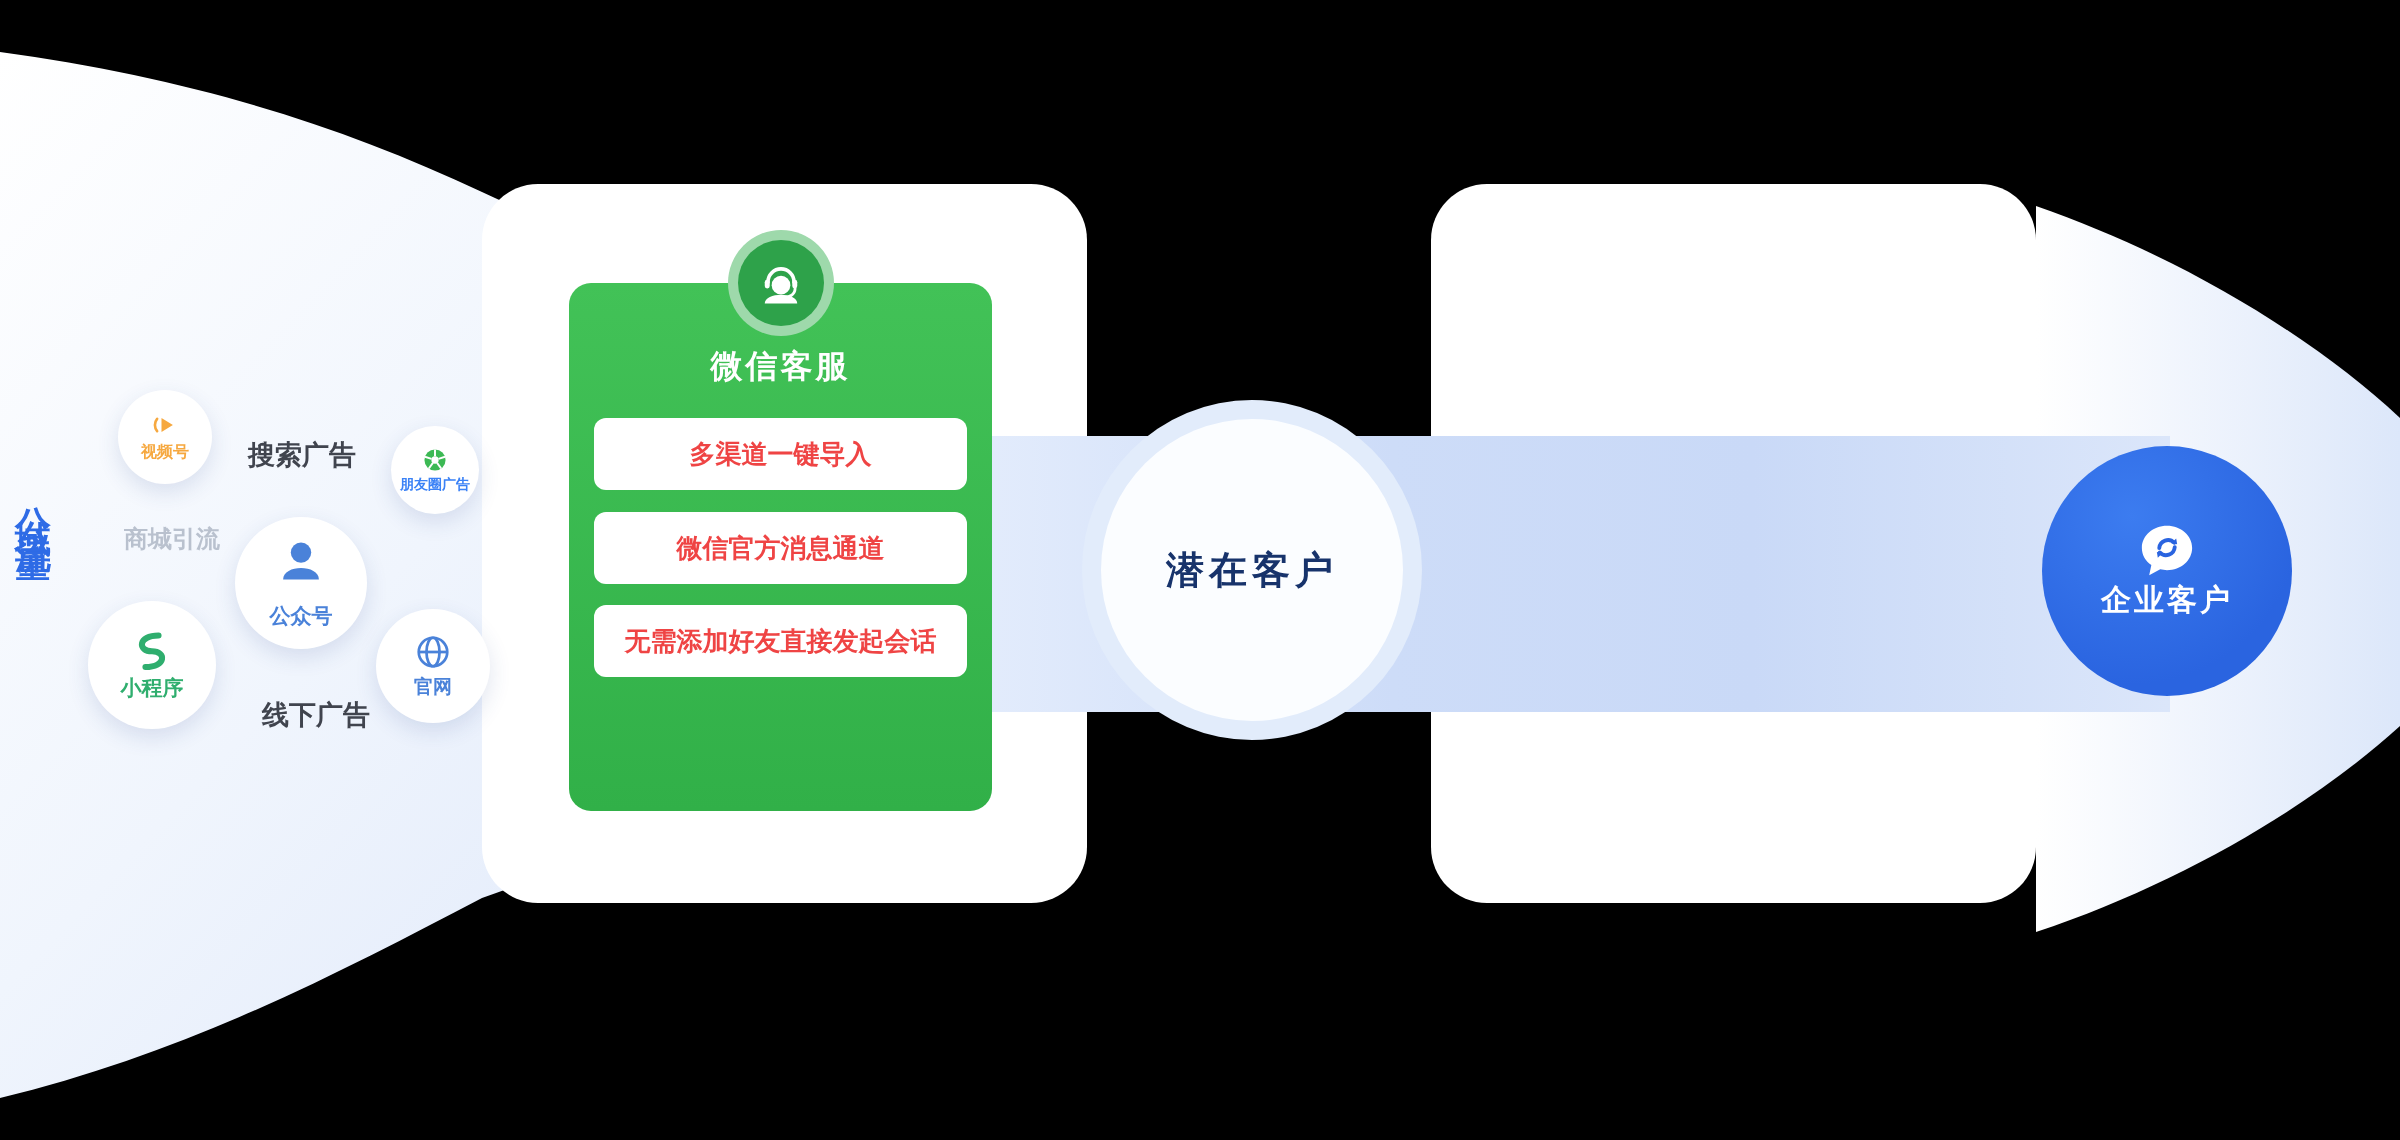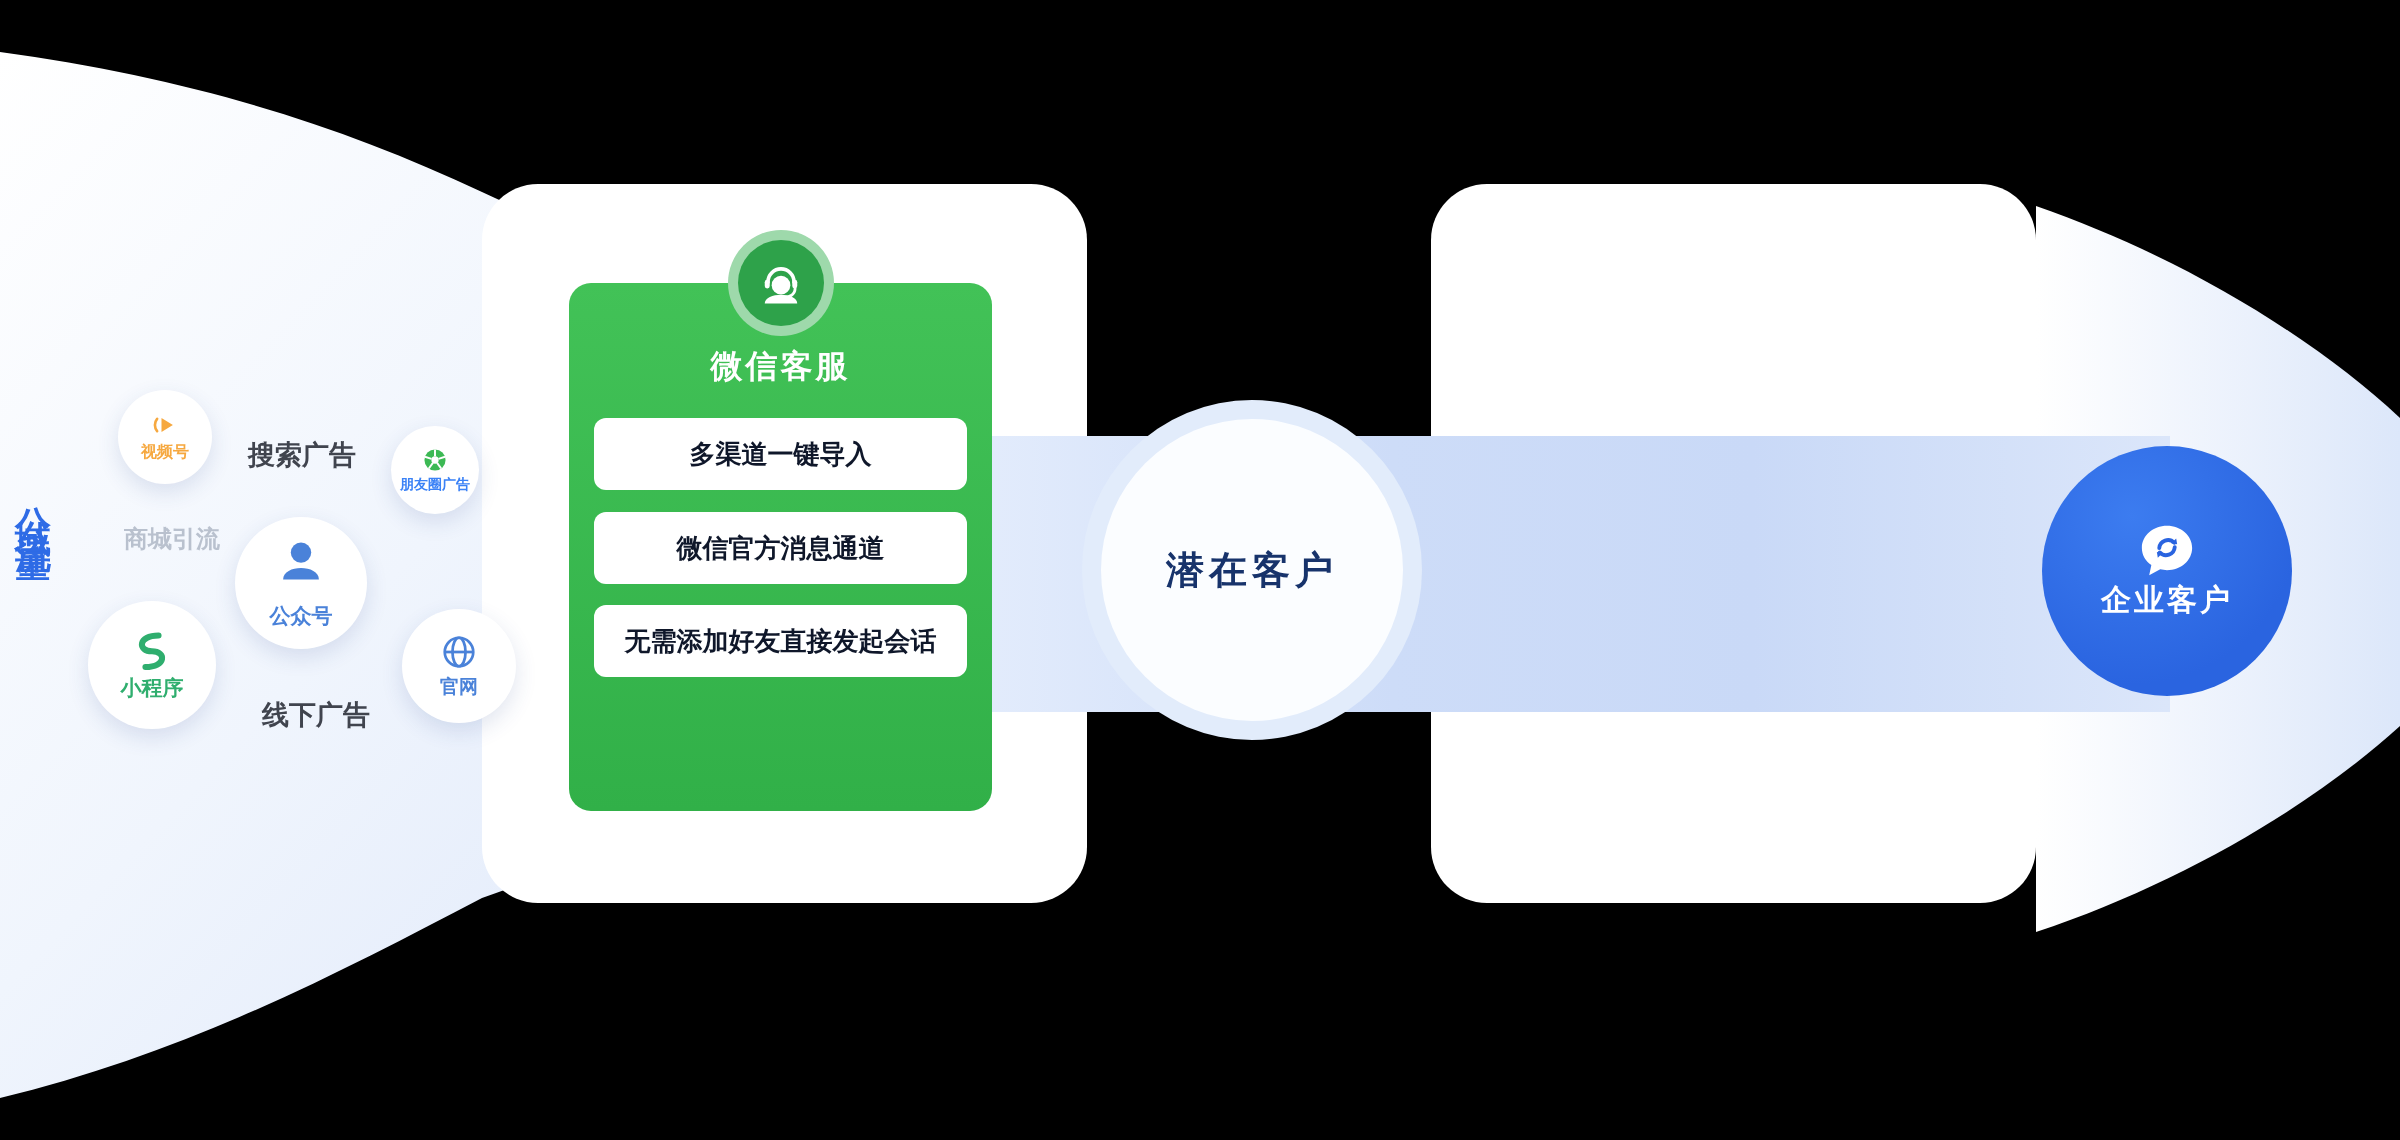"多渠道一键导入" #panel-green .pill { color: #0f172a -> #ef4444 }
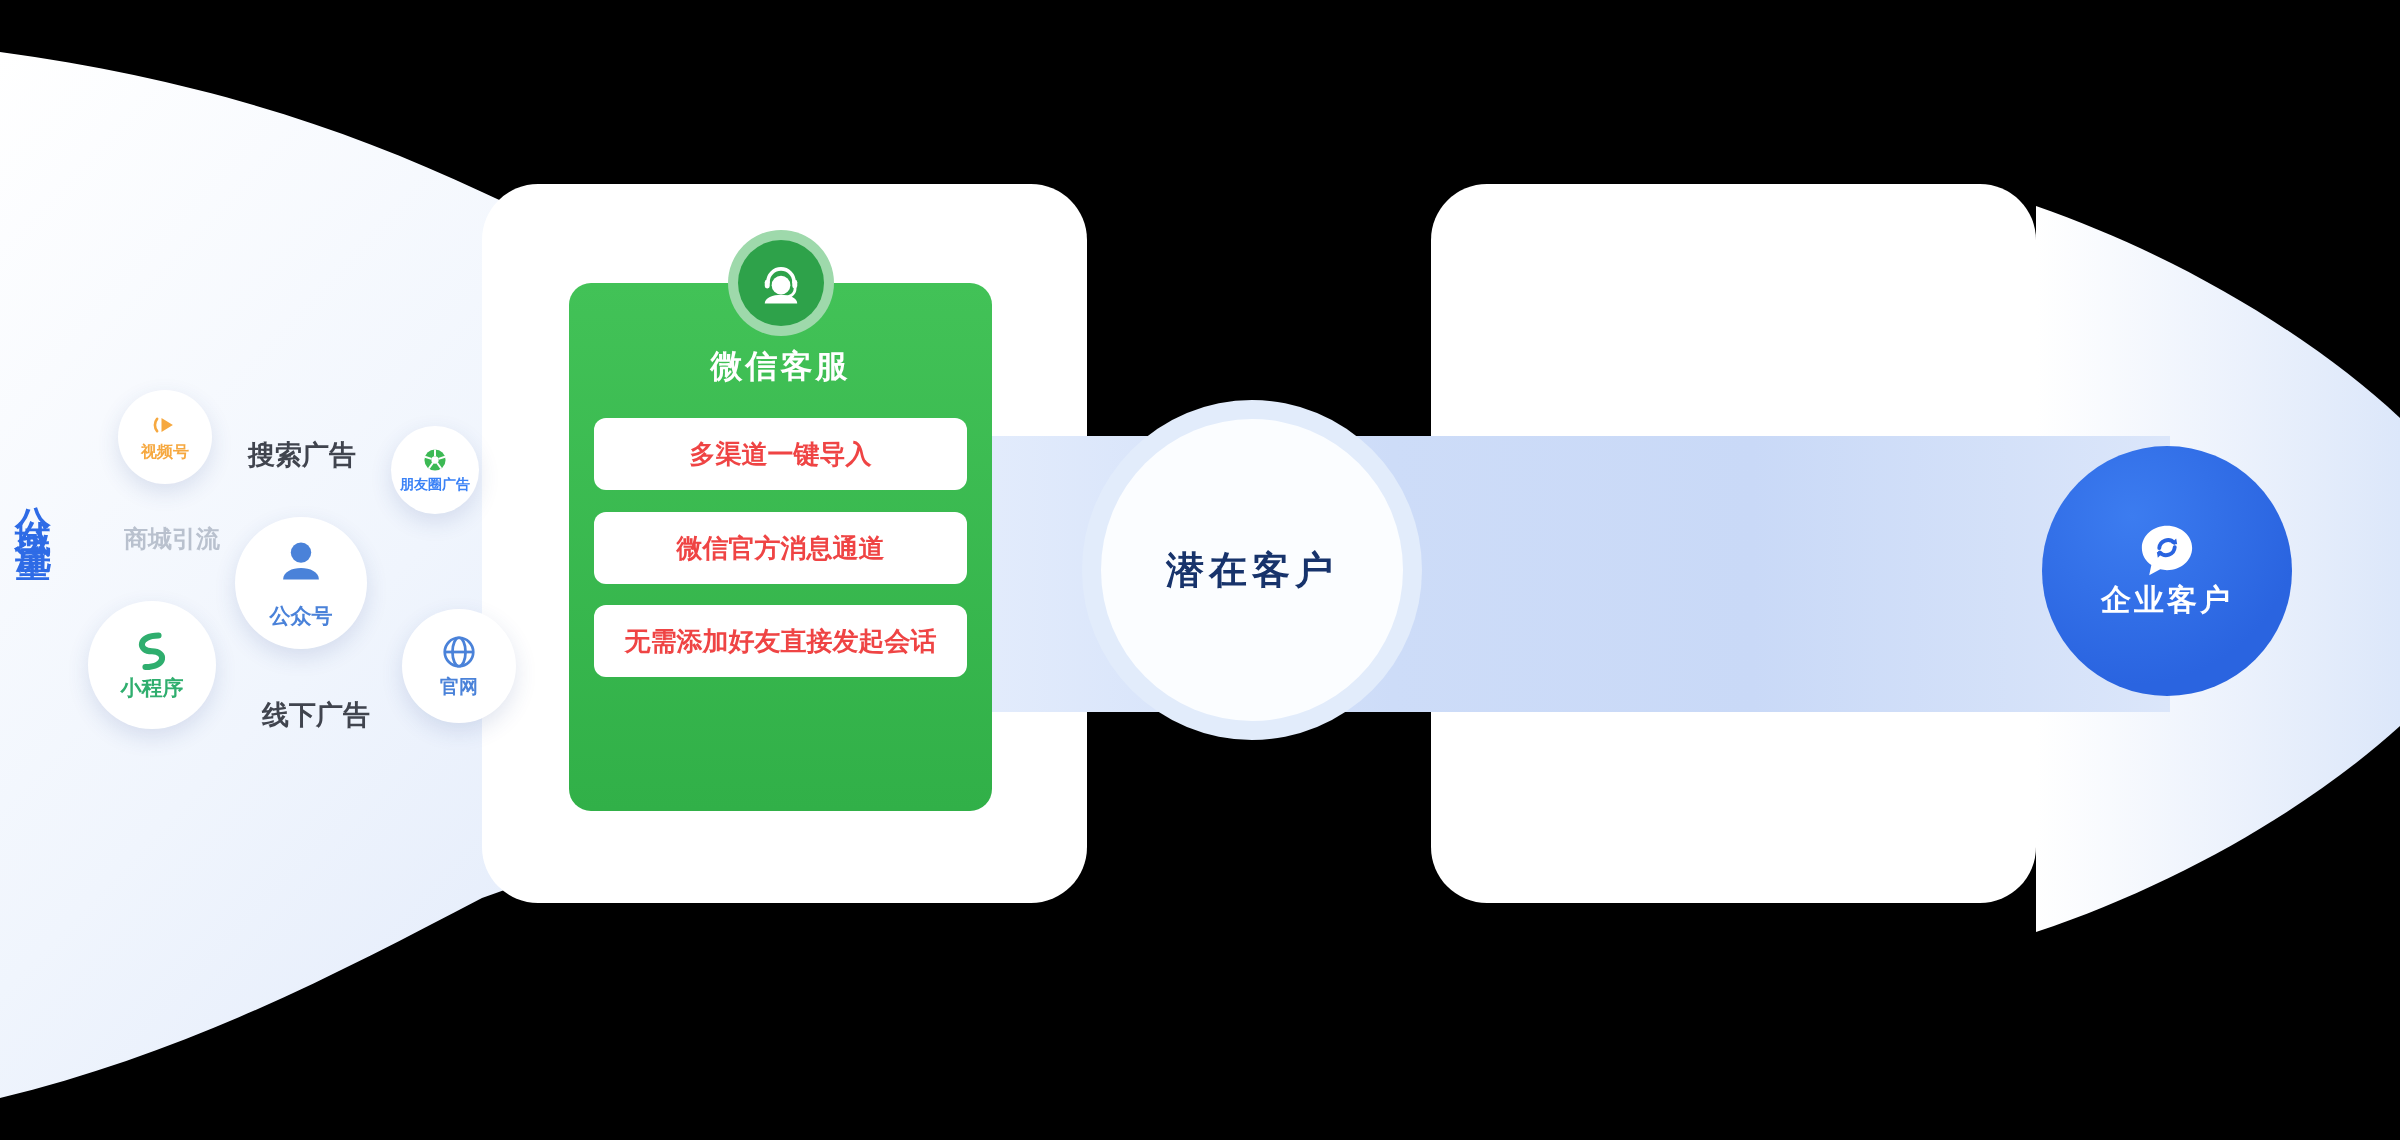"官网" #b-site { left: 402px -> 376px }
